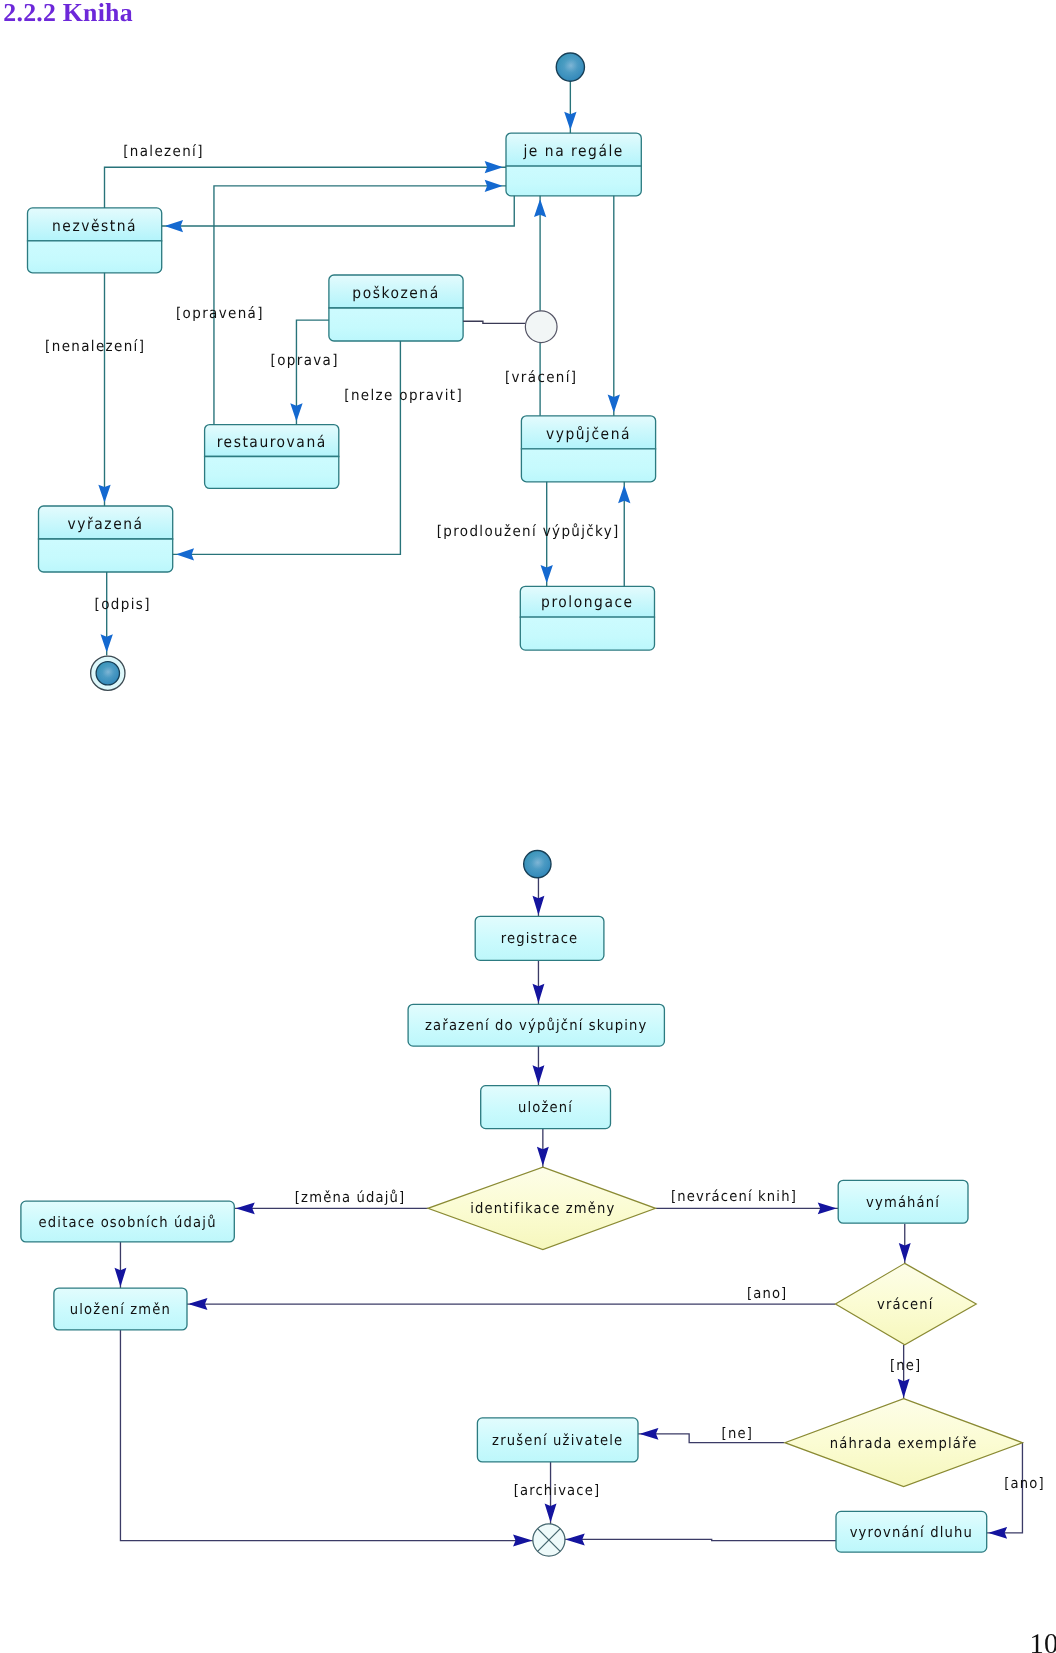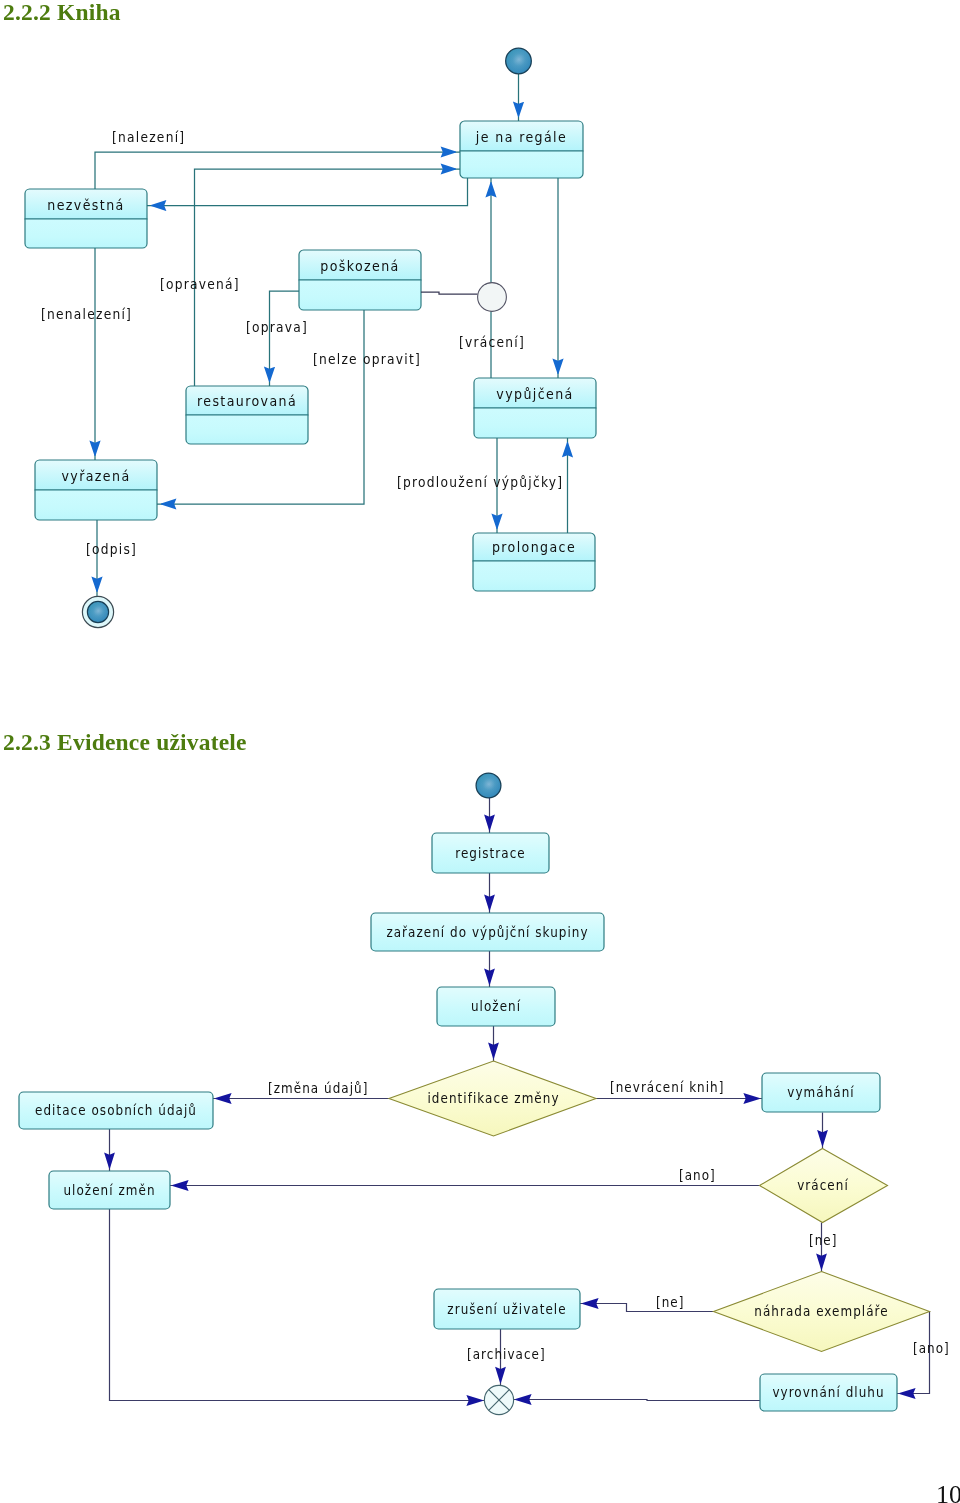"2.2.2 Kniha" .heading { color: #4d7c0f -> #6d28d9 }
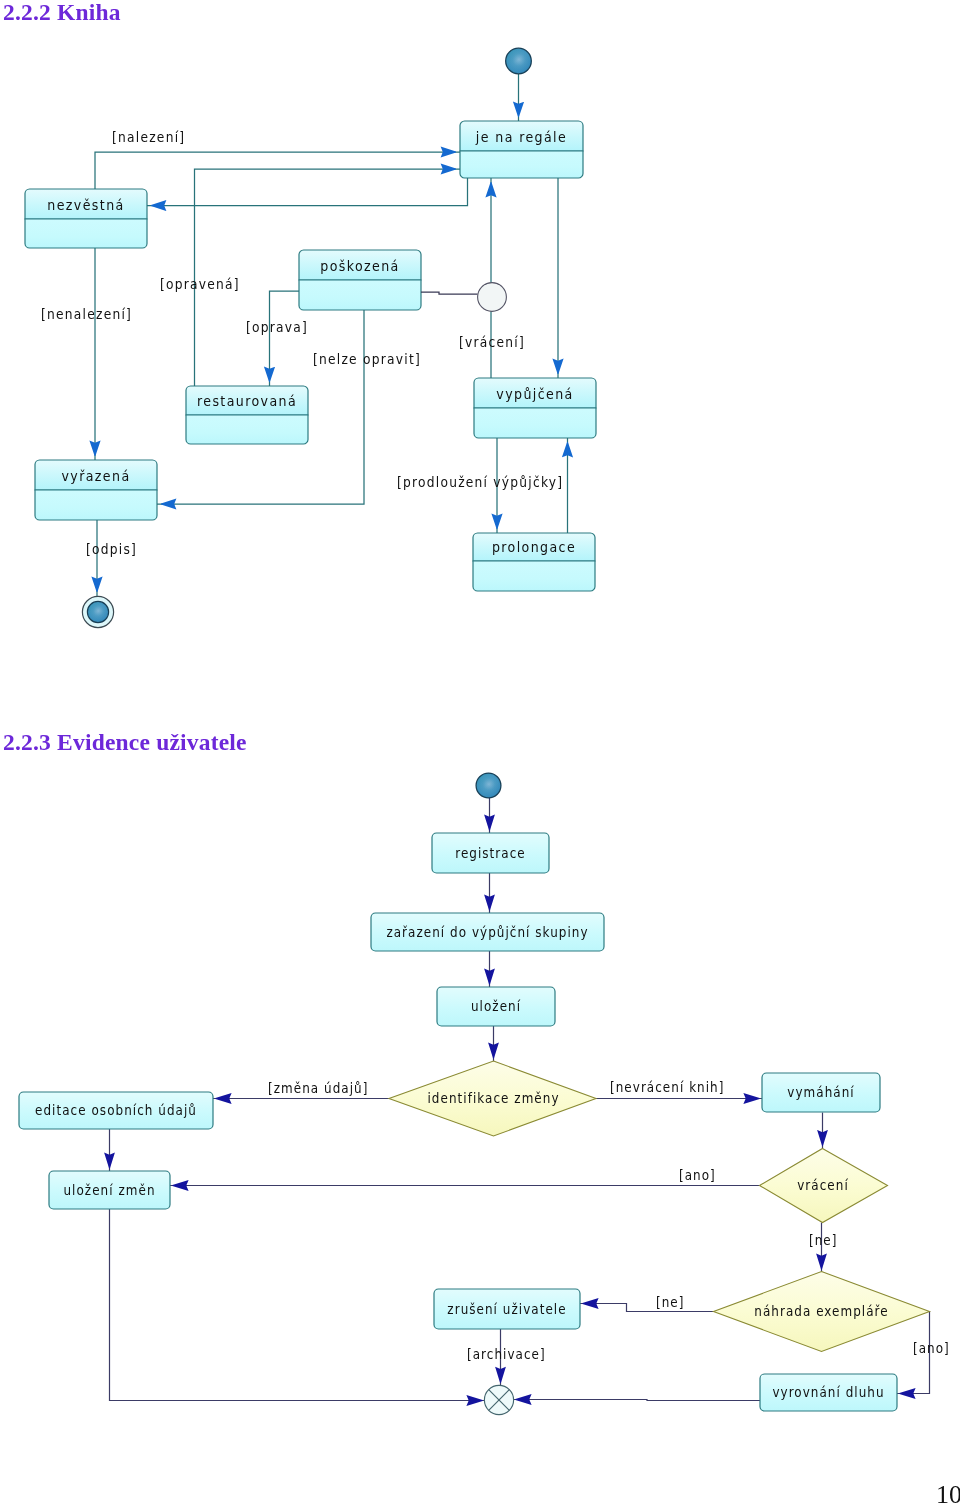"2.2.3 Evidence uživatele" div.heading { html: <div>2.2.3 Evidence uživatele</div> -> none }
